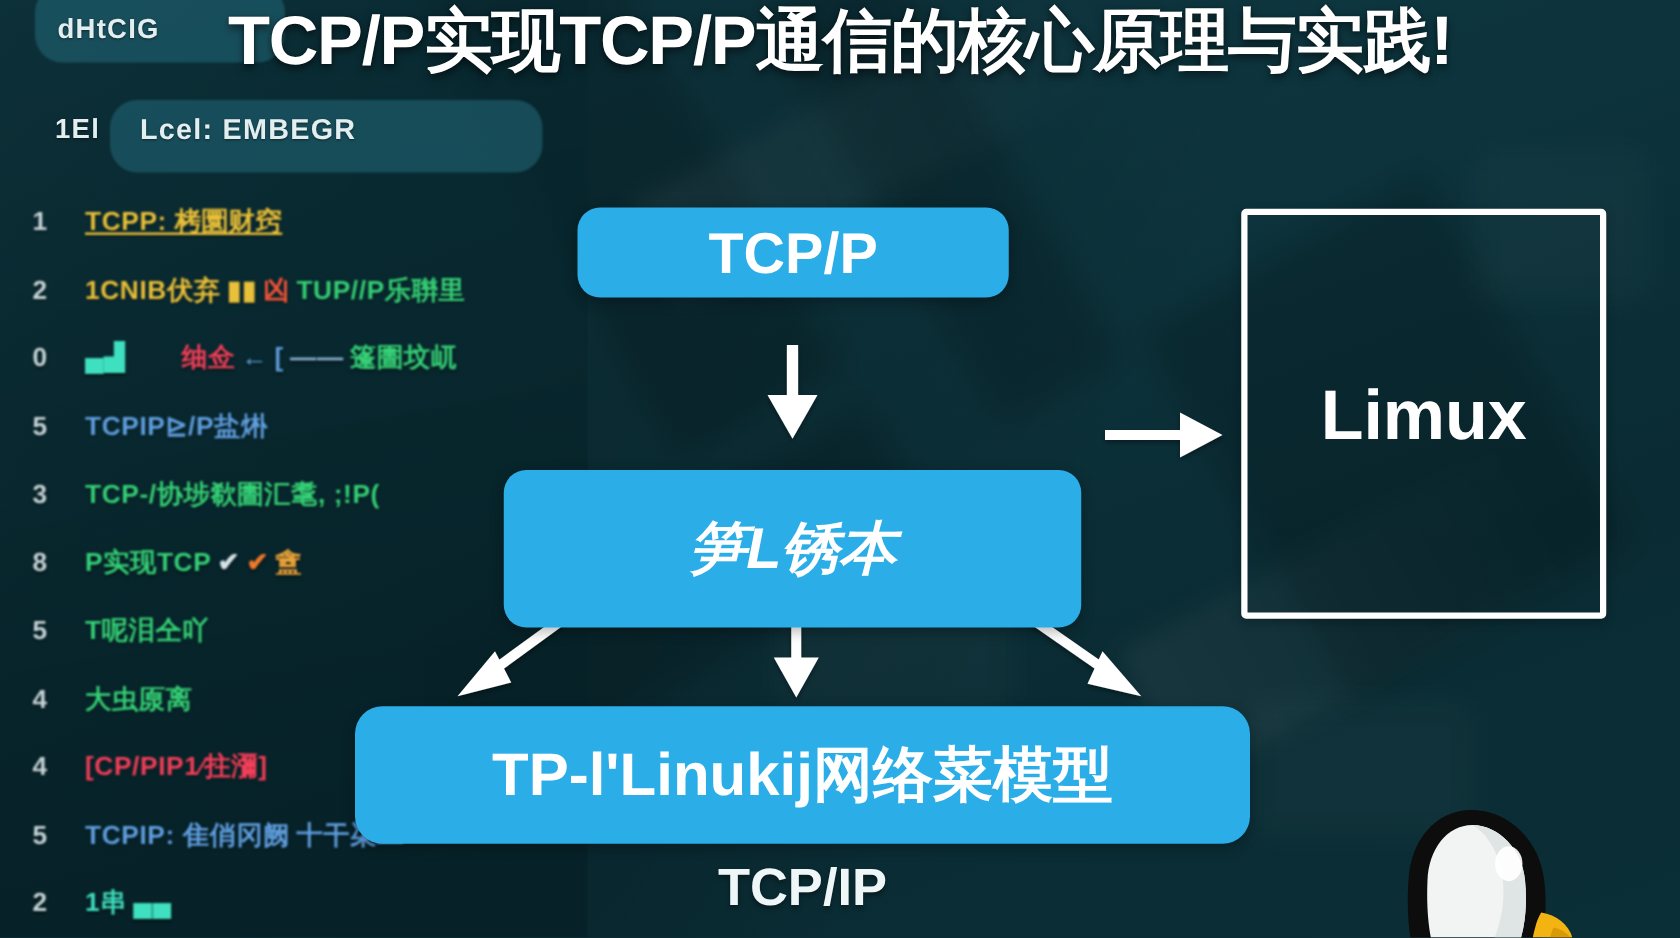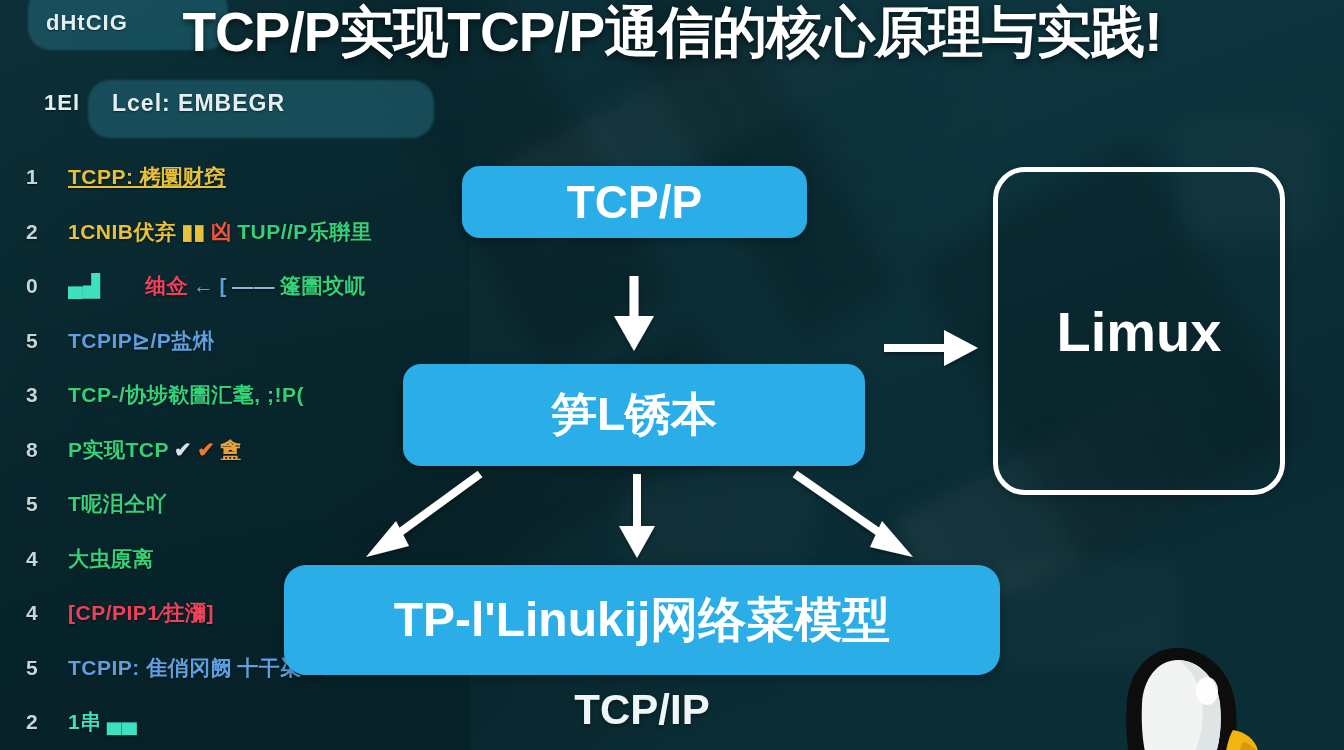"Limux" #box-limux { border-radius: 32px -> 4px }
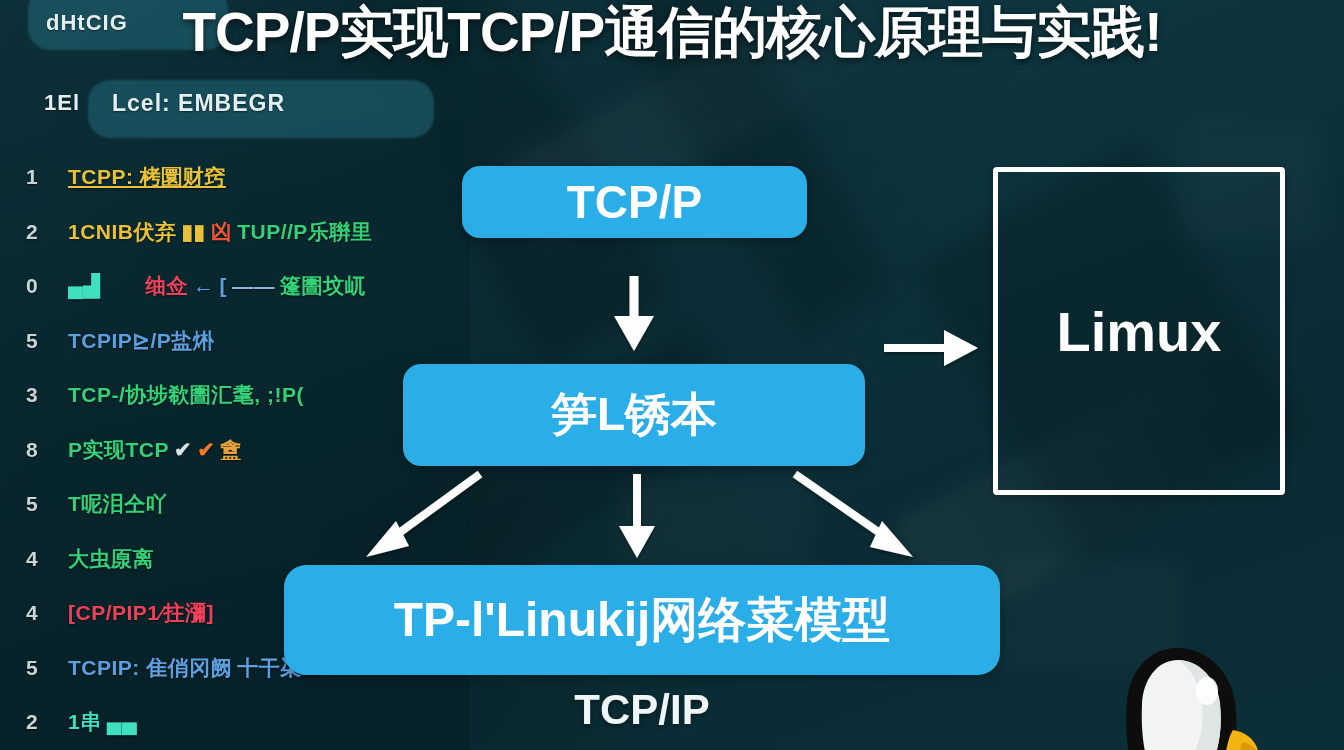"笋L锈本" #box-mid { font-style: none -> italic; height: 102px -> 126px; top: 364px -> 376px }
